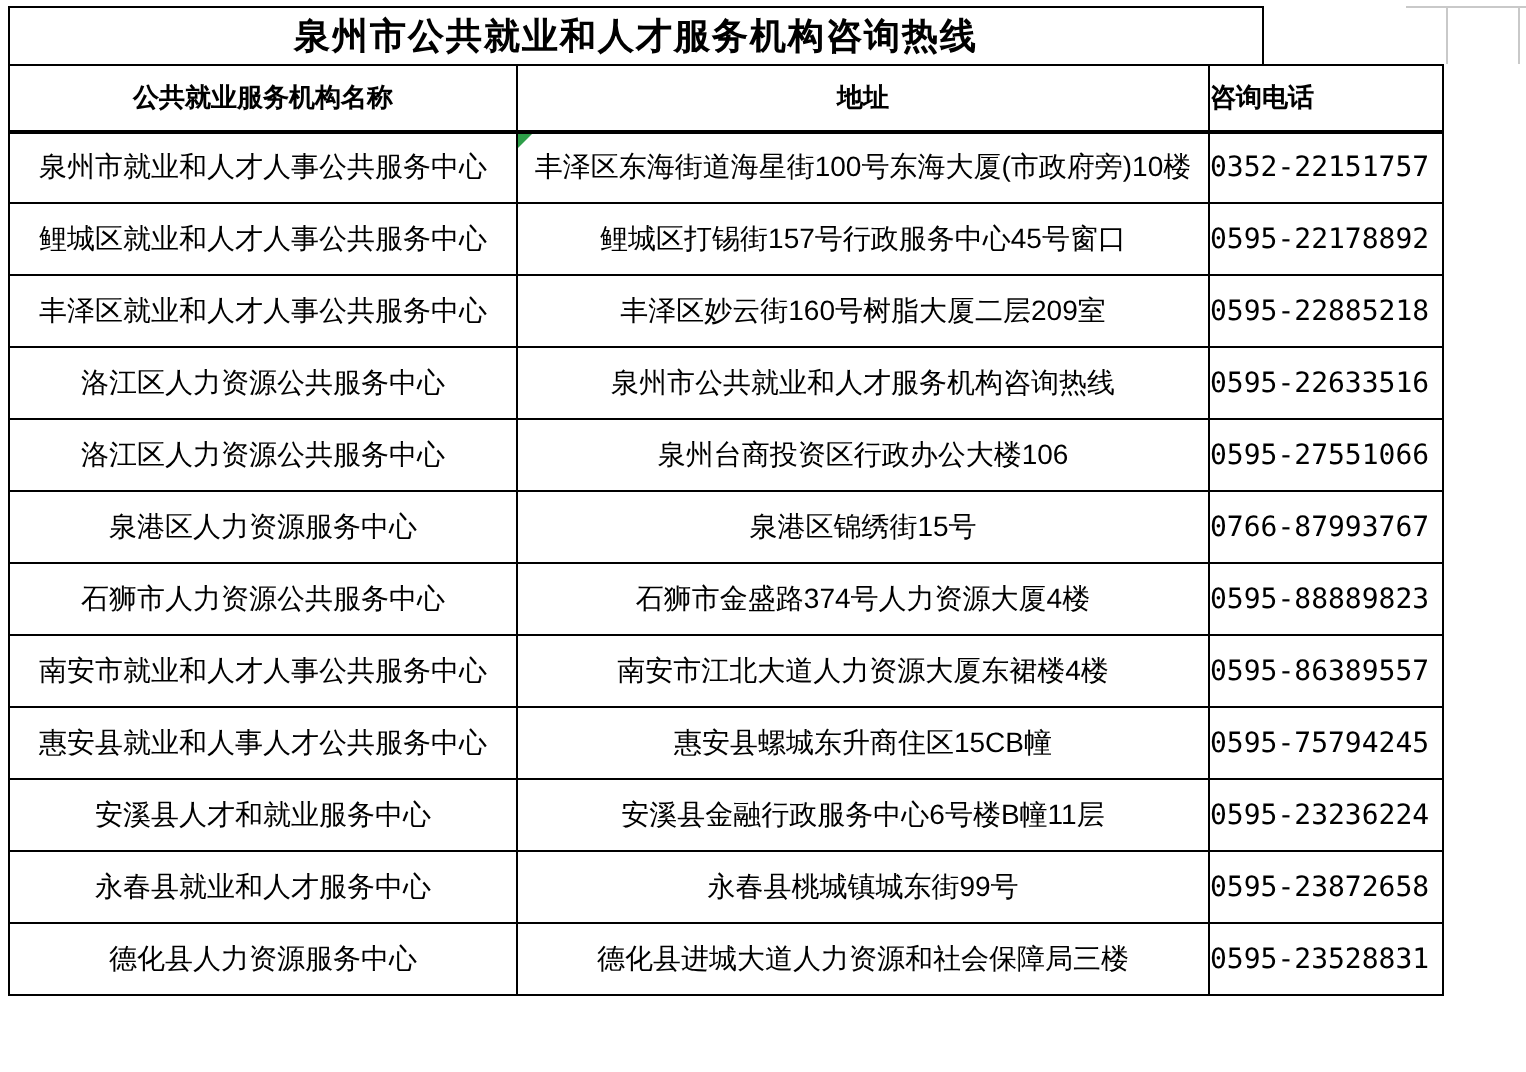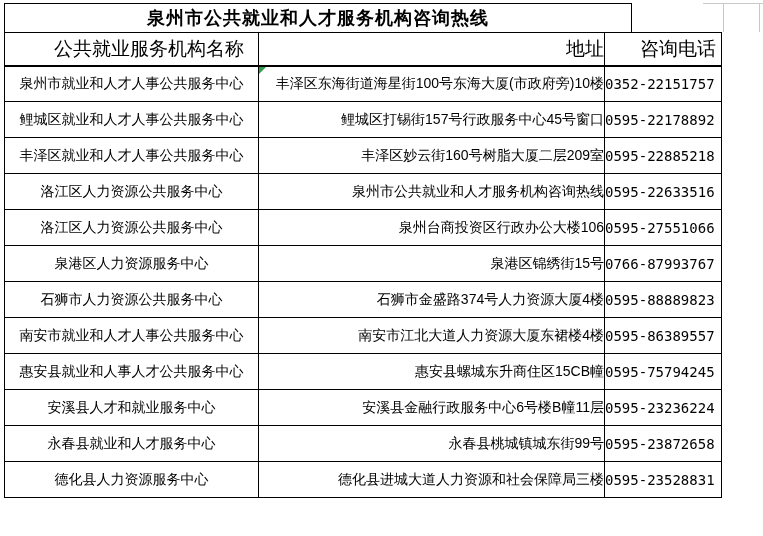"公共就业服务机构名称" table.hotline thead th { font-size: 19px -> 13px; font-weight: normal -> bold; padding-left: 35px -> none }
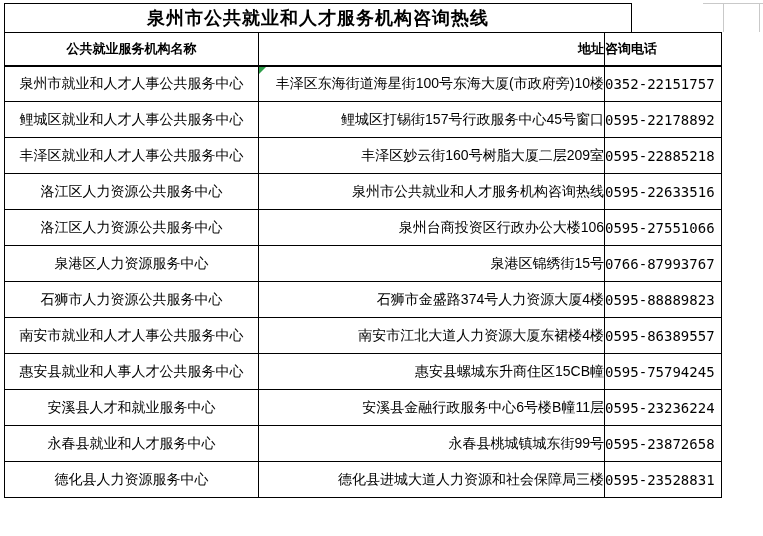"地址" .col-address { text-align: right -> center }
